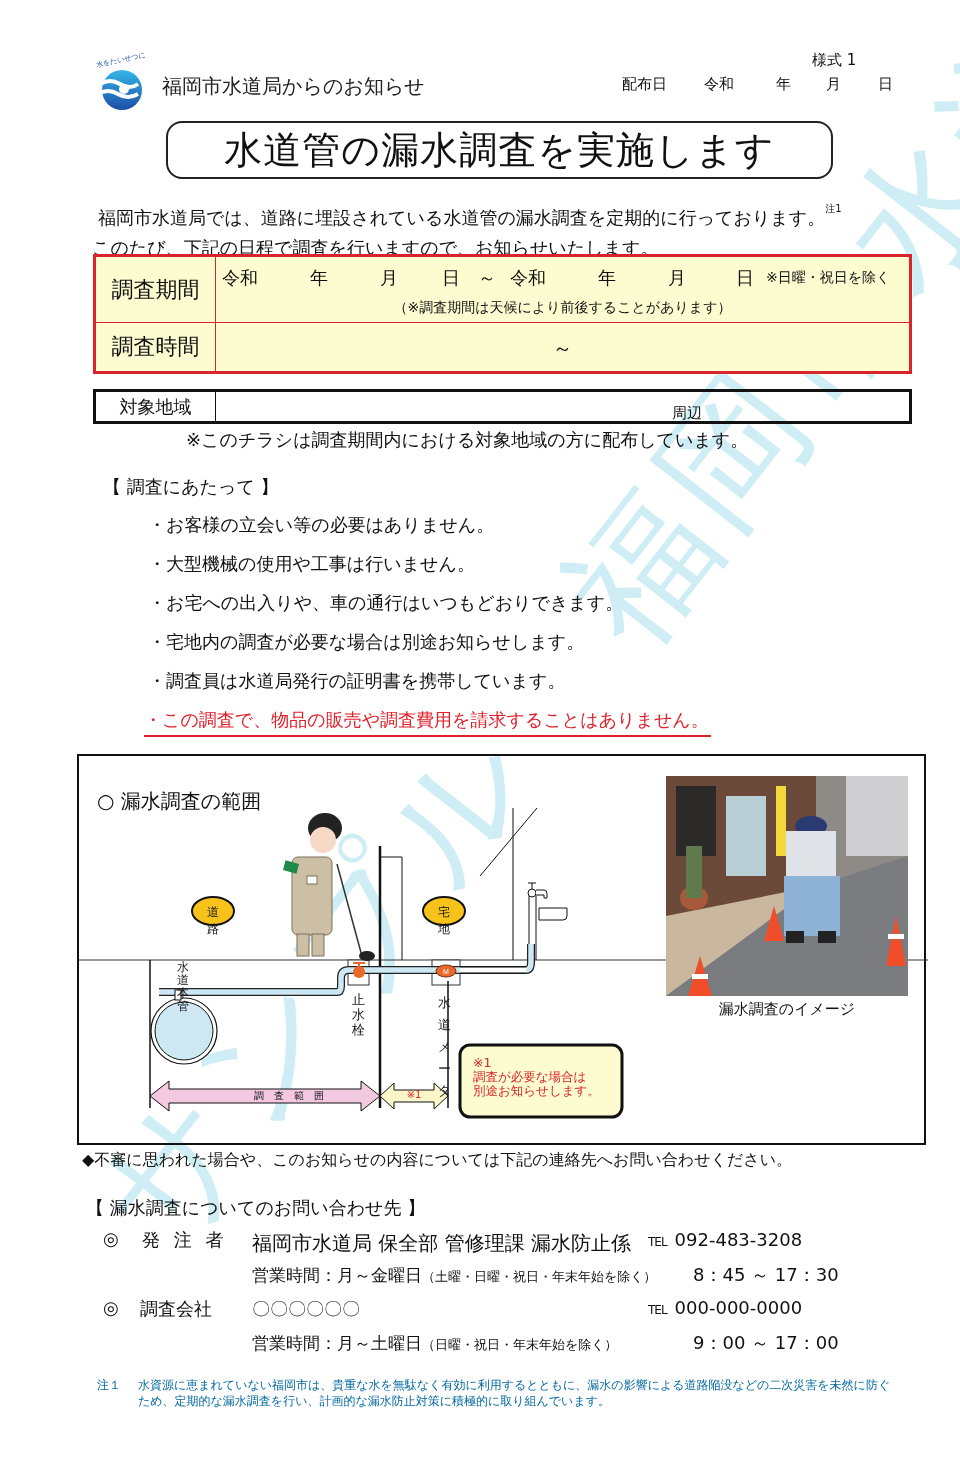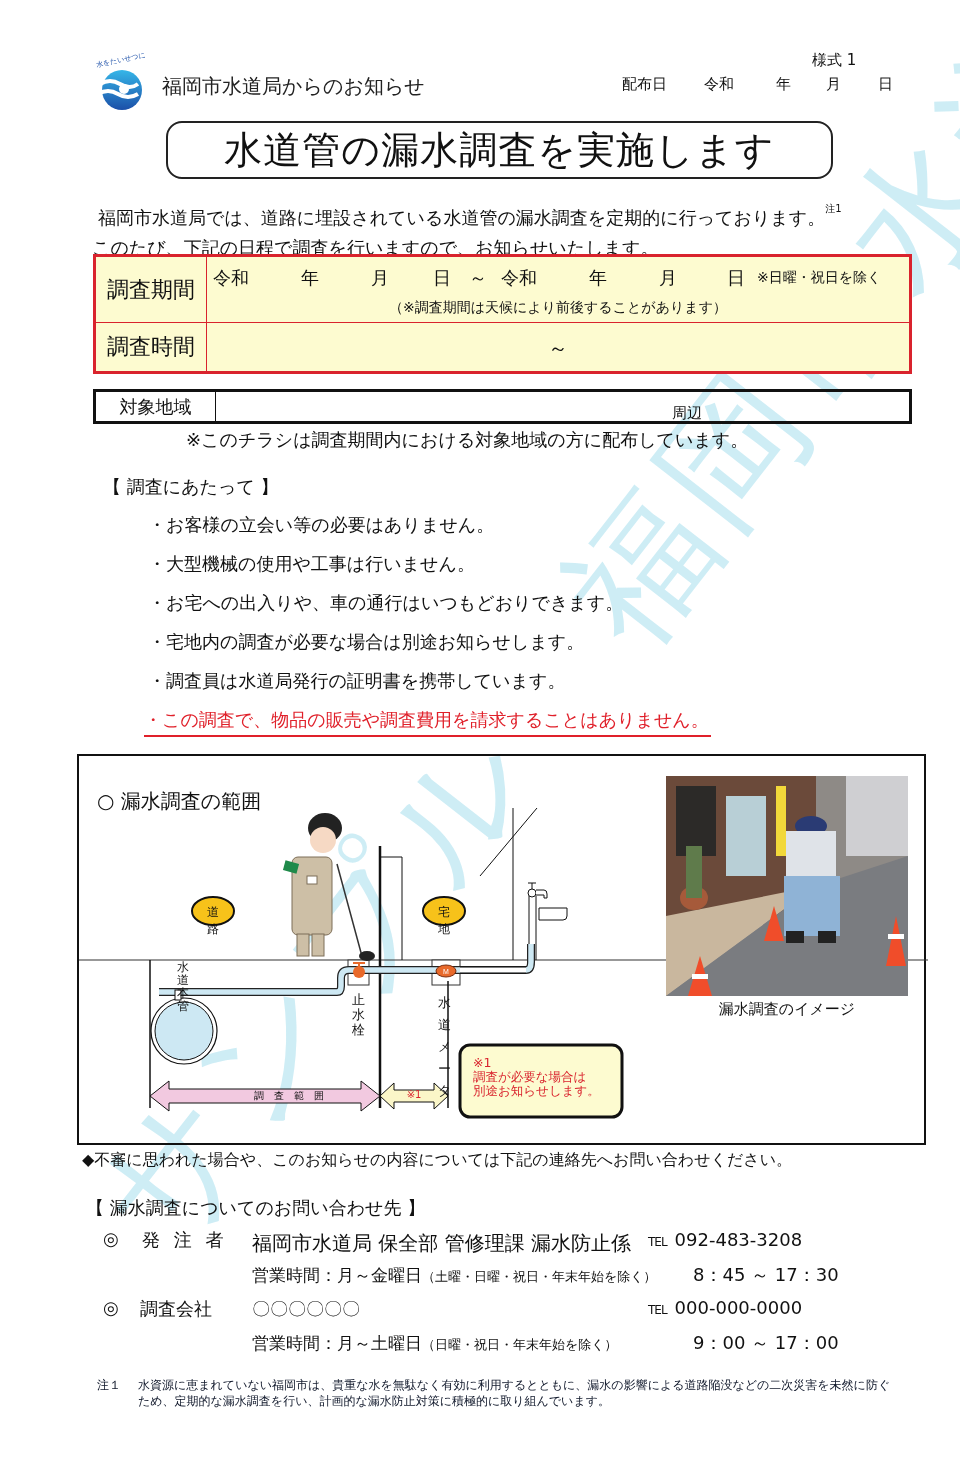"調査期間" .sched .label { width: 111px -> 120px }
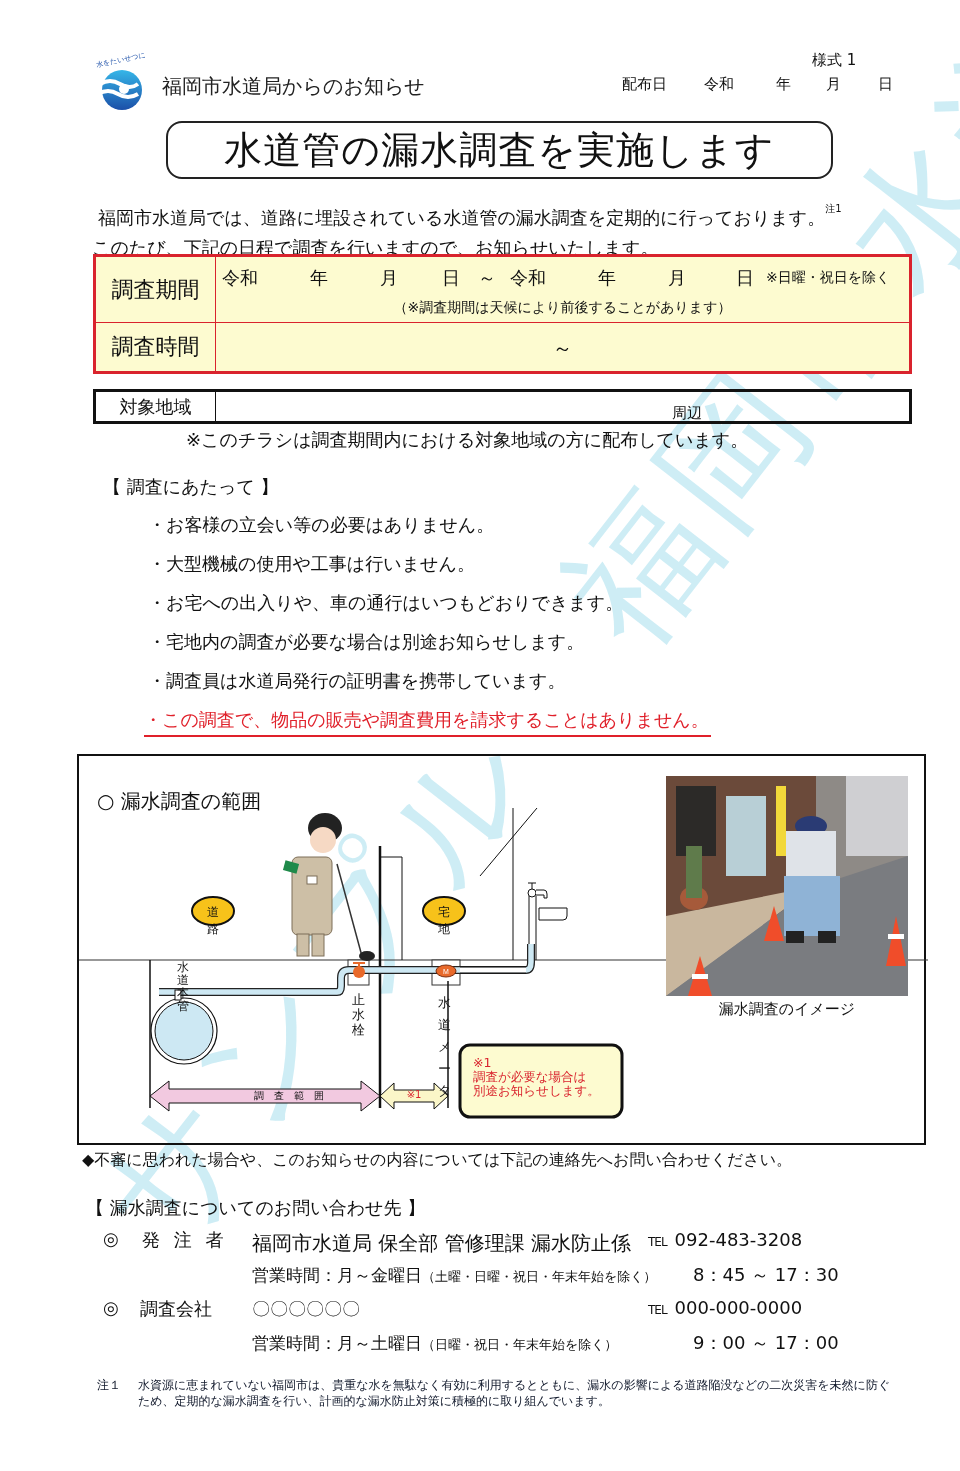"注１" .footnote { color: #0f172a -> #0369a1 }
